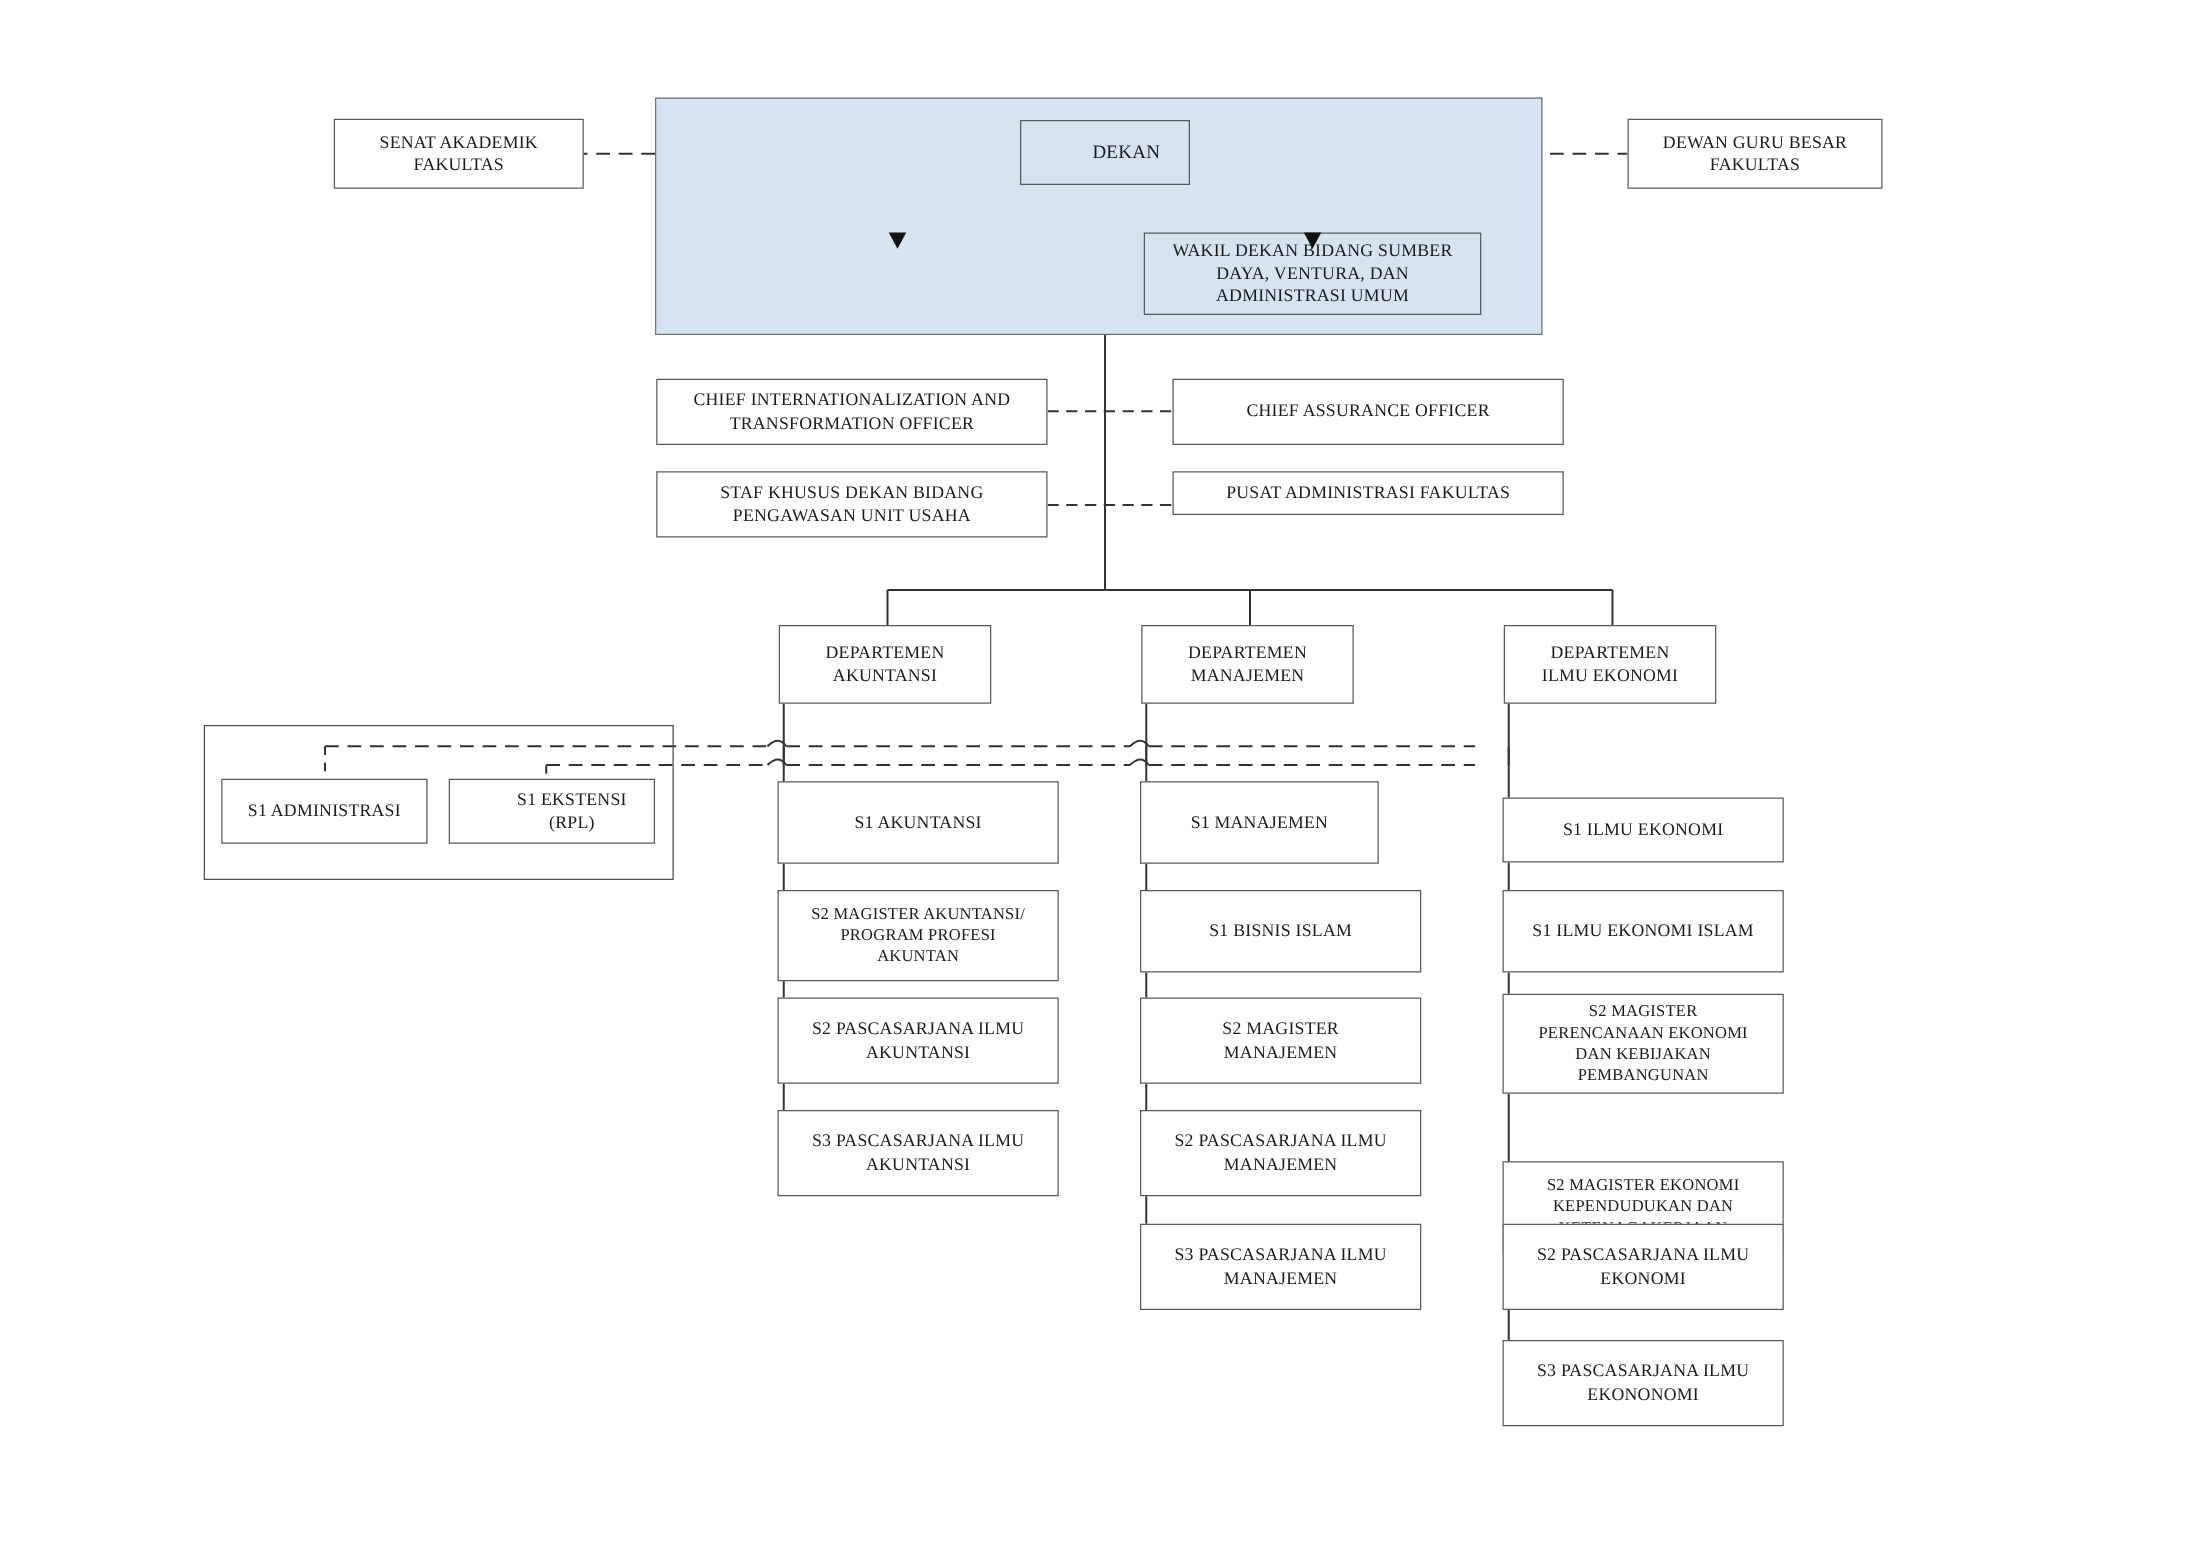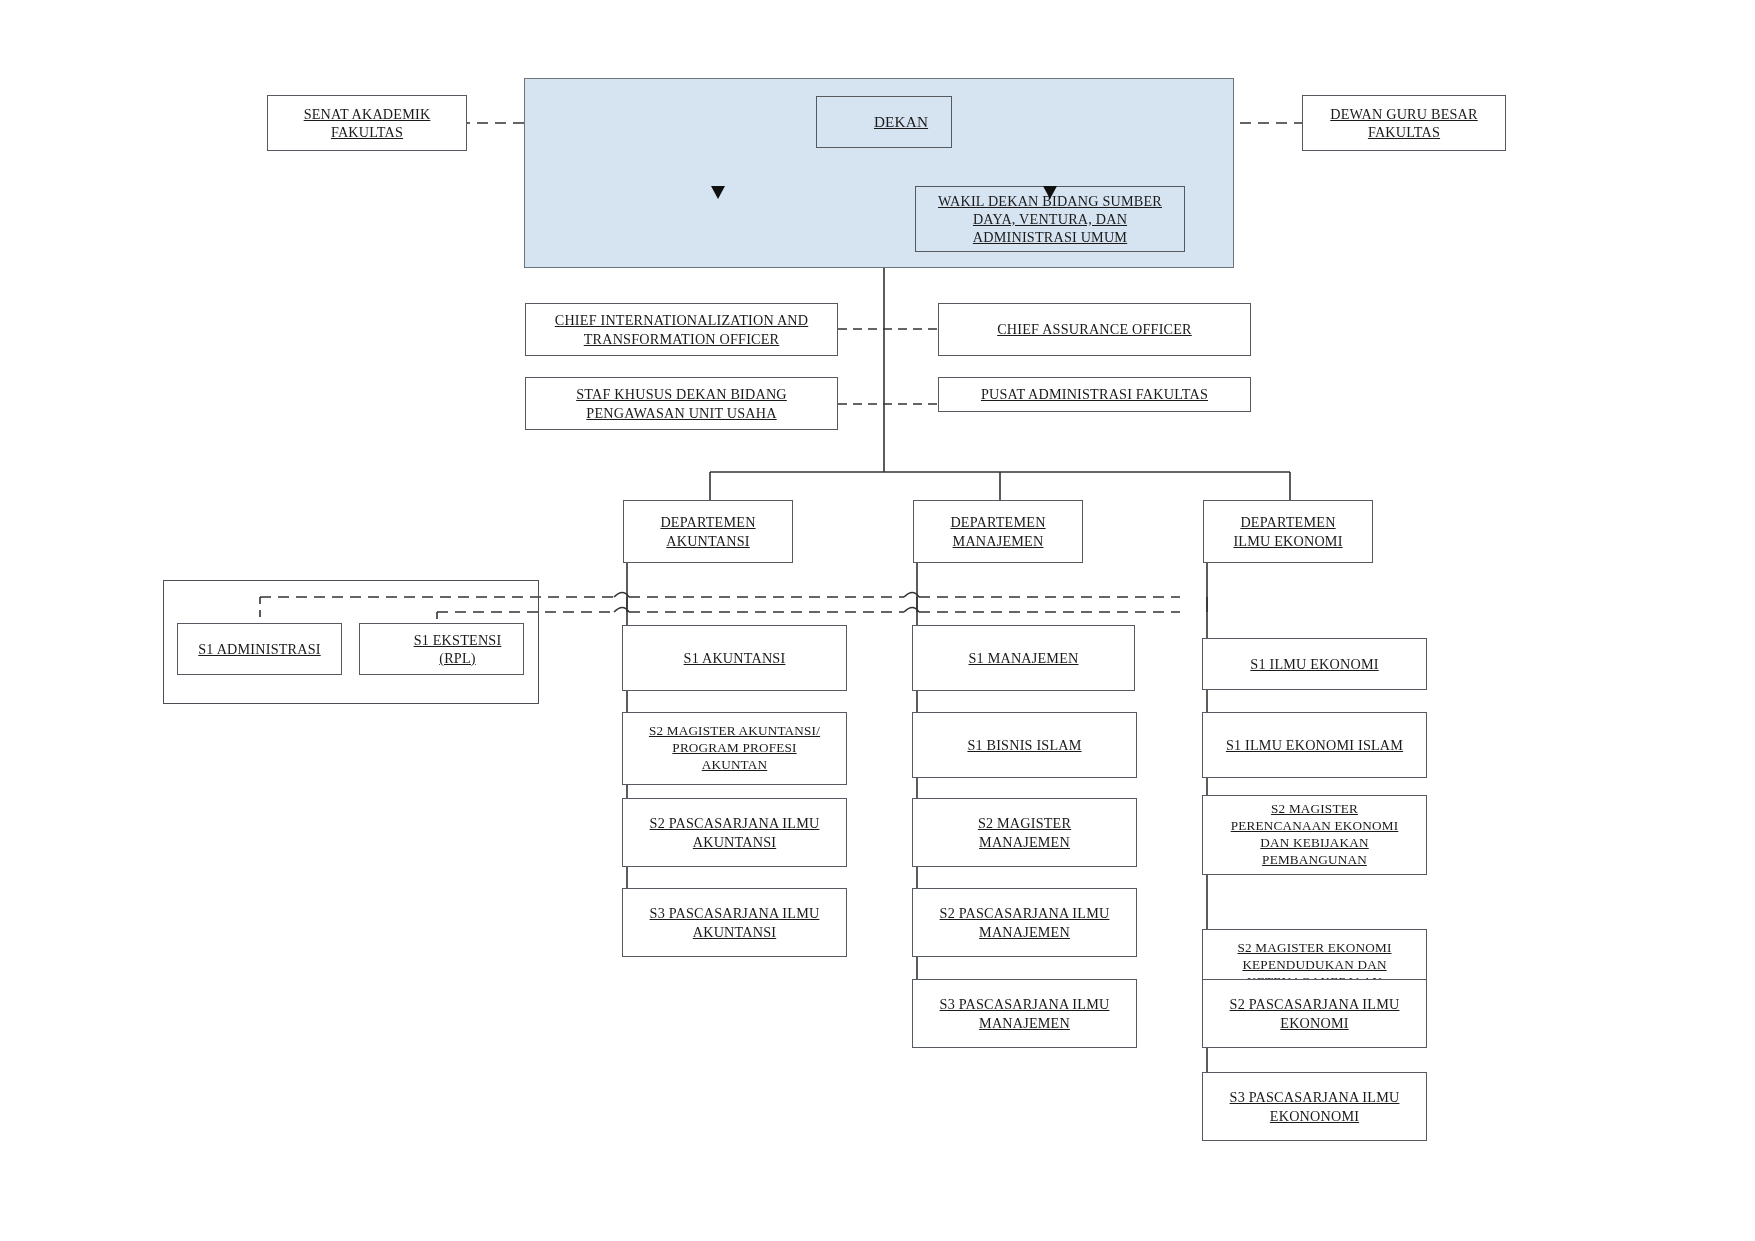"SENAT AKADEMIK" .node { text-decoration: underline -> none }
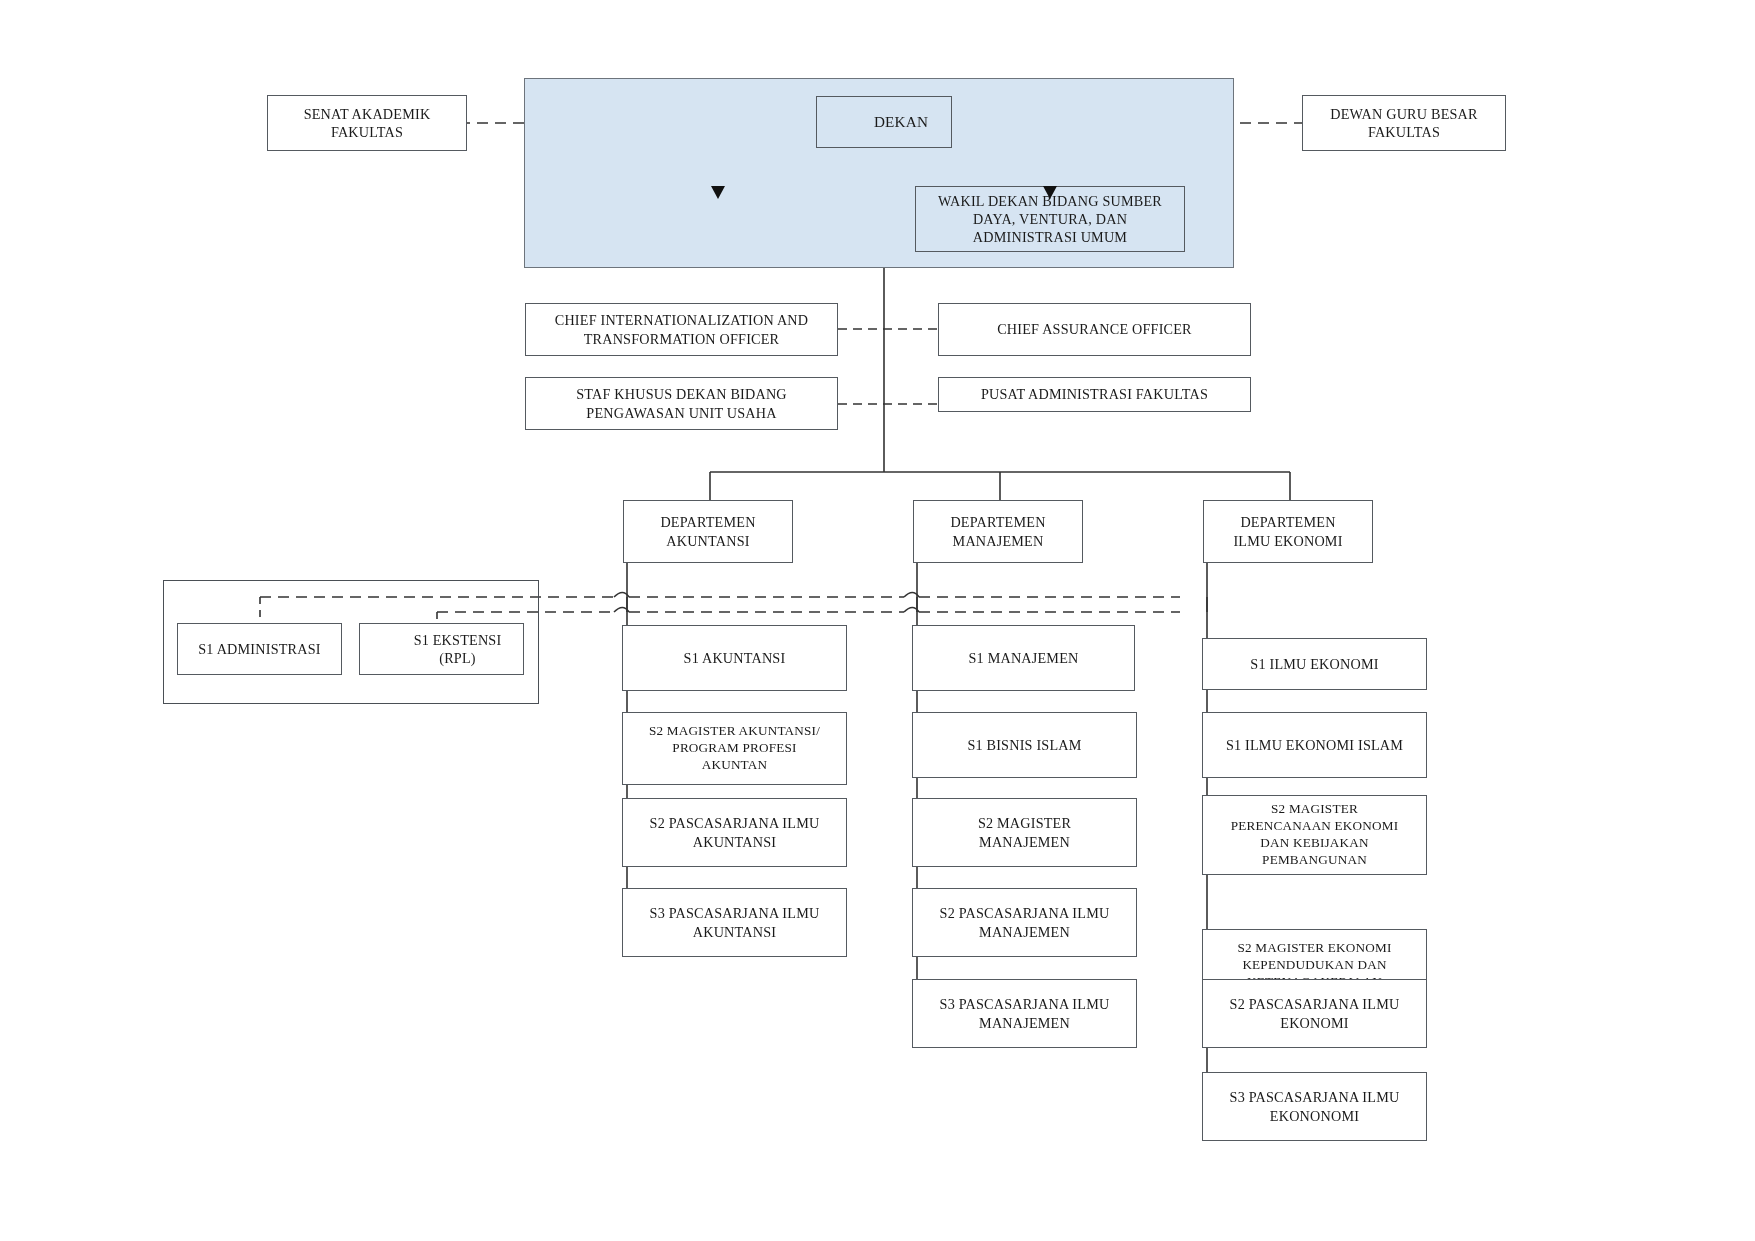"S1 MANAJEMEN" div.node { width: 223px -> 191px }
